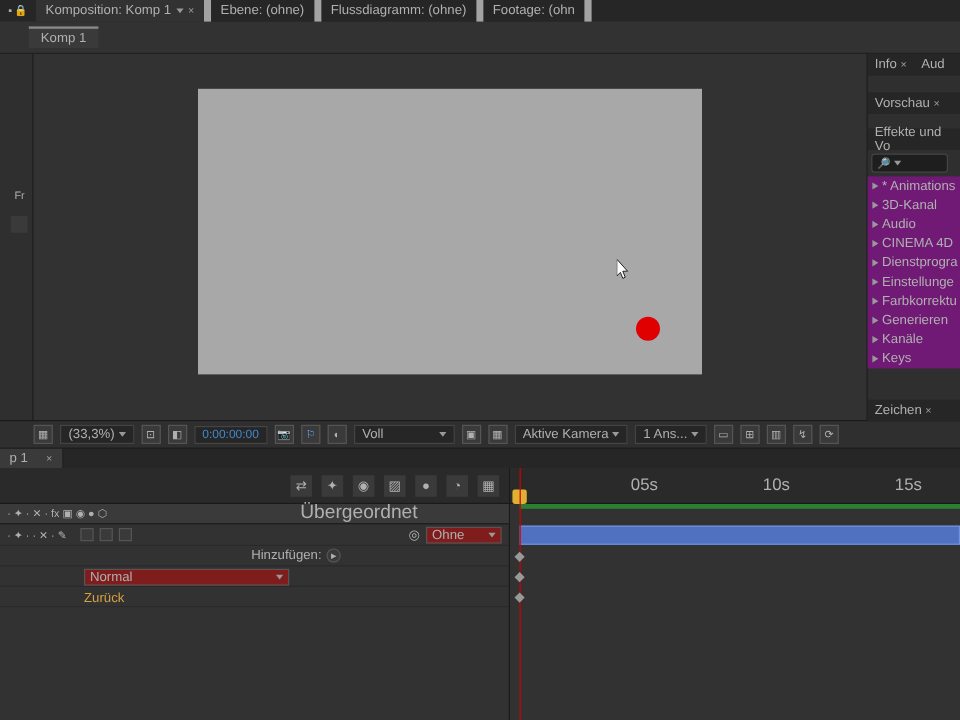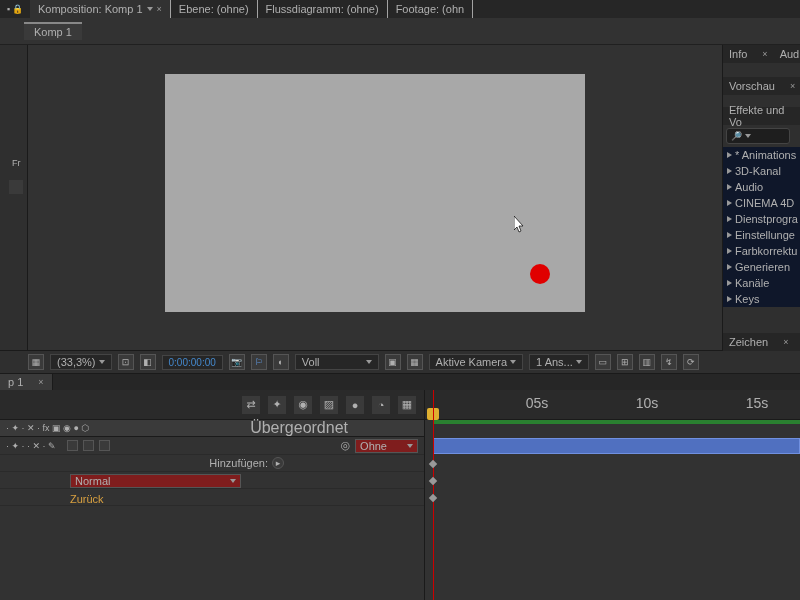"Komposition: Komp 1" .top-tab { border-right: 1px solid #a3a3a3 -> 6px solid #a3a3a3 }
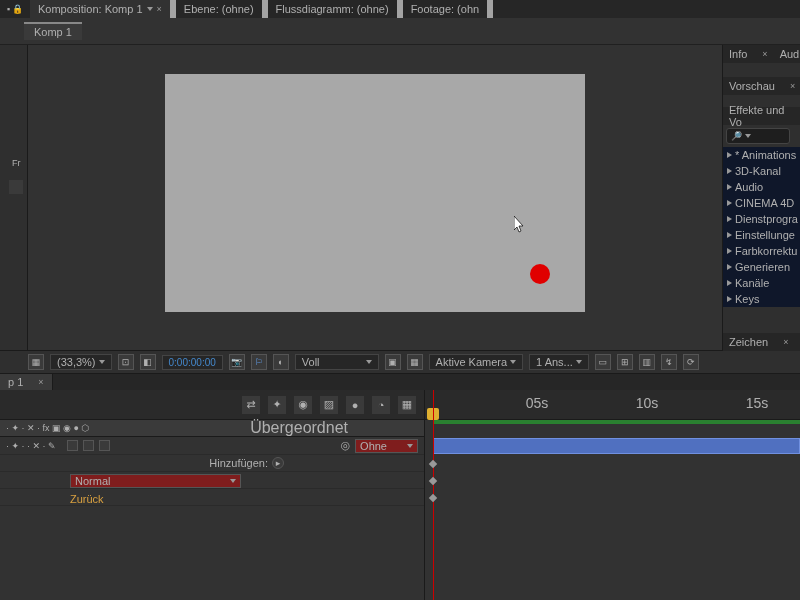"Info" .panel-tab { gap: 15px -> 3px }
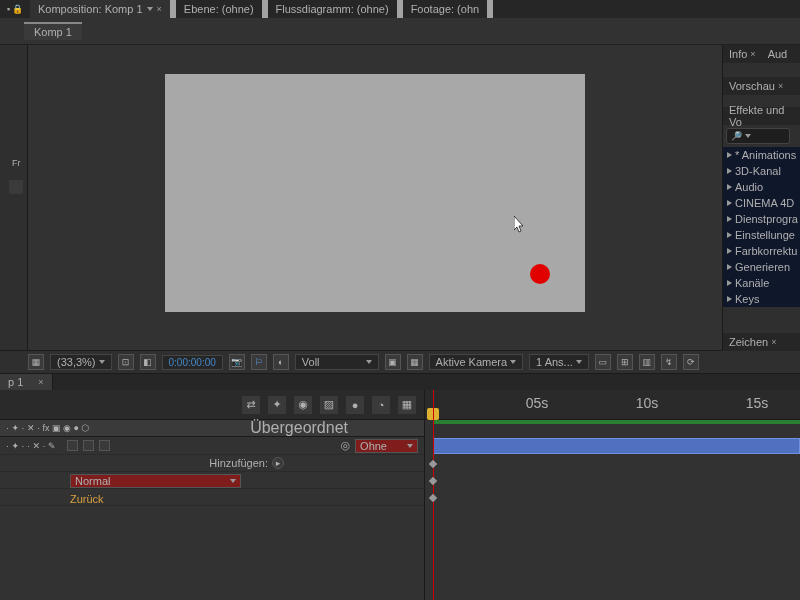"* Animations" .effect-list { background: #0f172a -> #701a75 }
